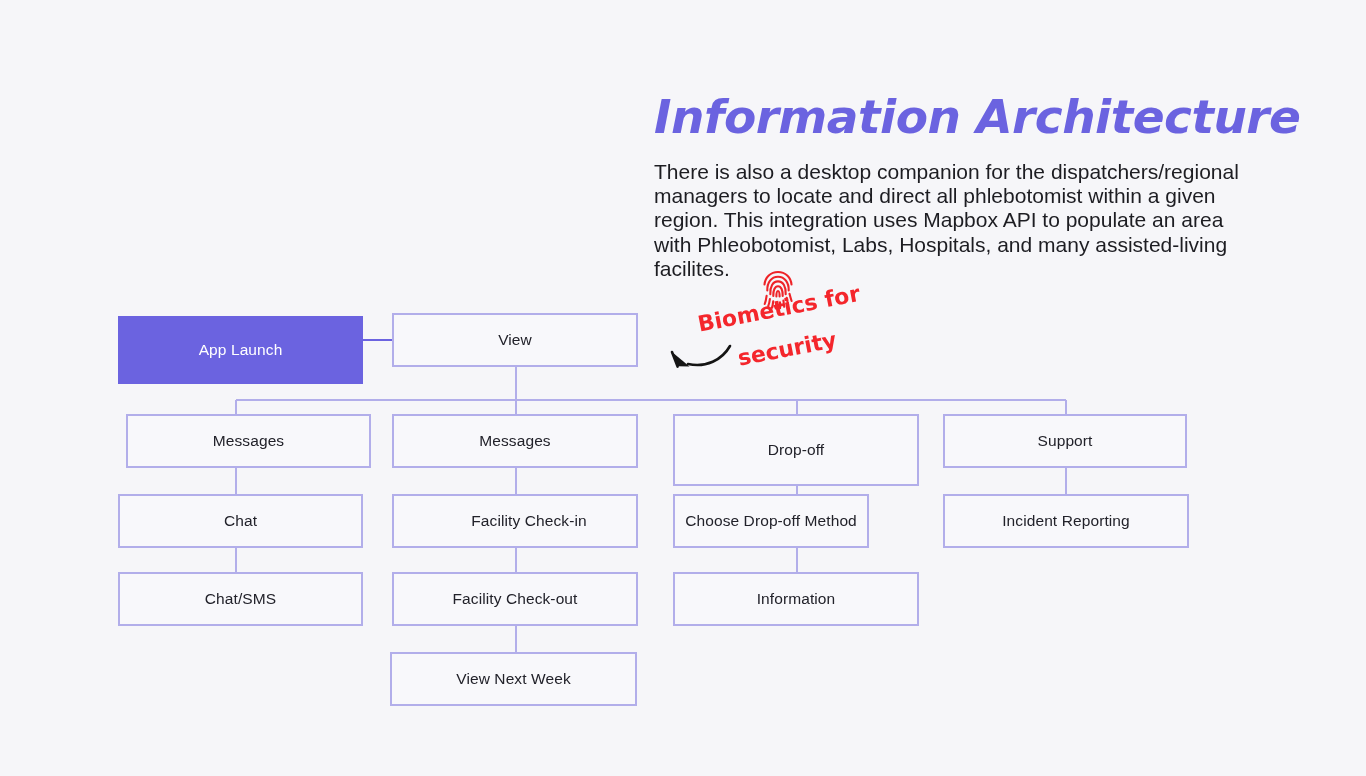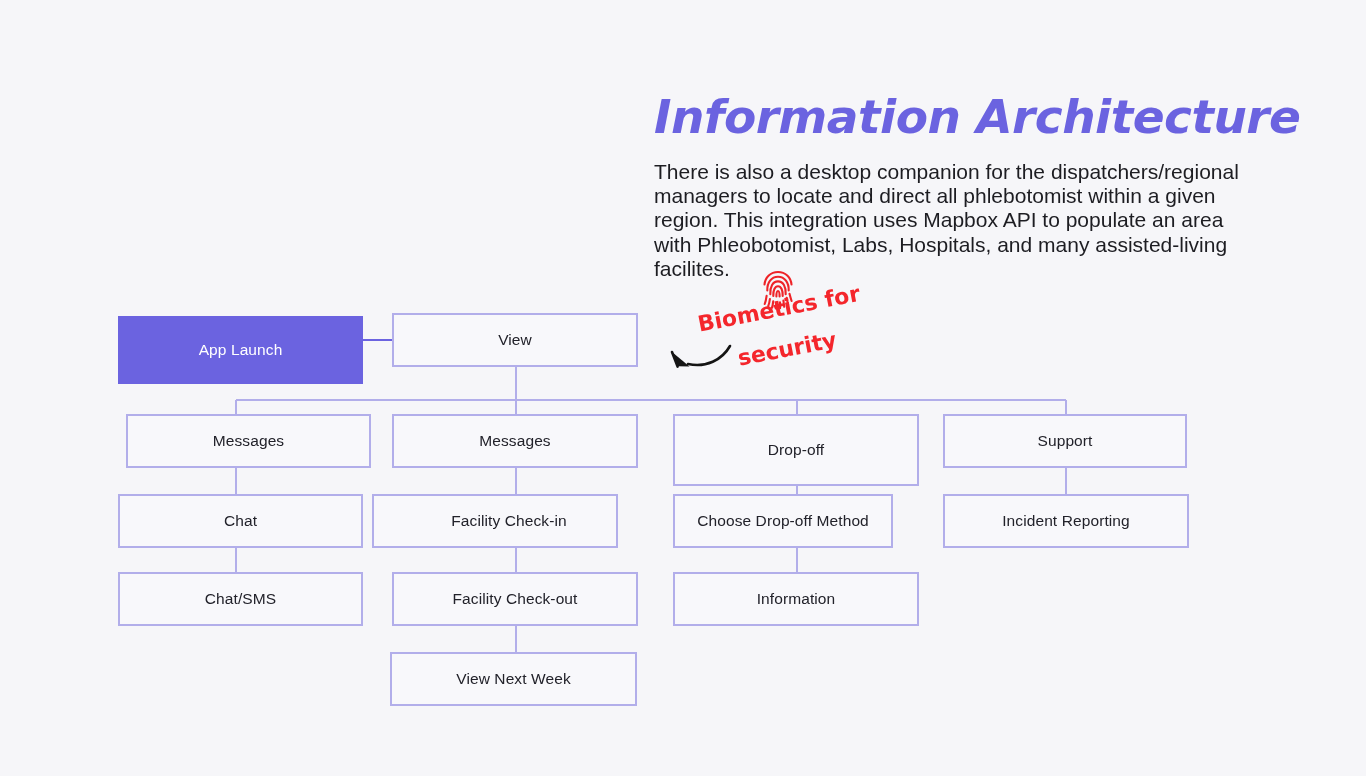"Facility Check-in" div.node { left: 372px -> 392px }
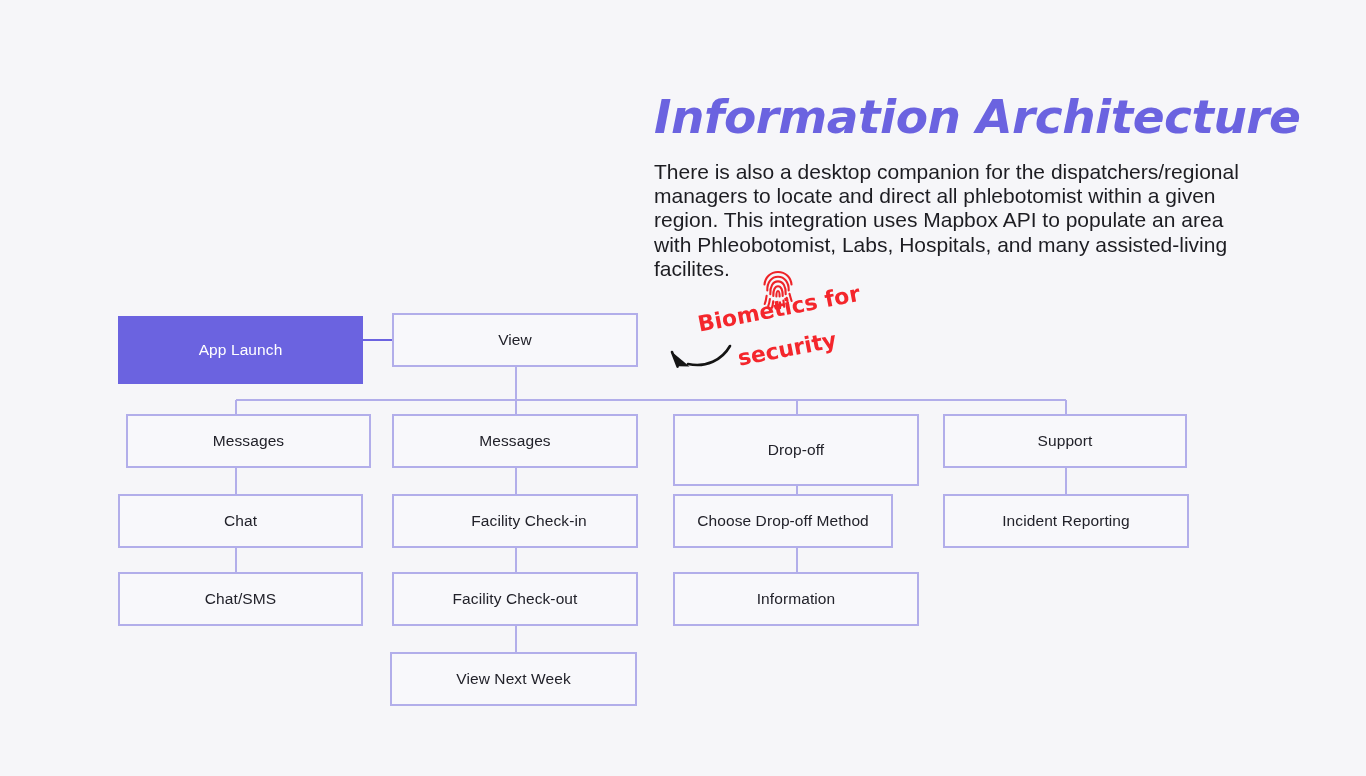"Choose Drop-off Method" div.node { width: 220px -> 196px }
